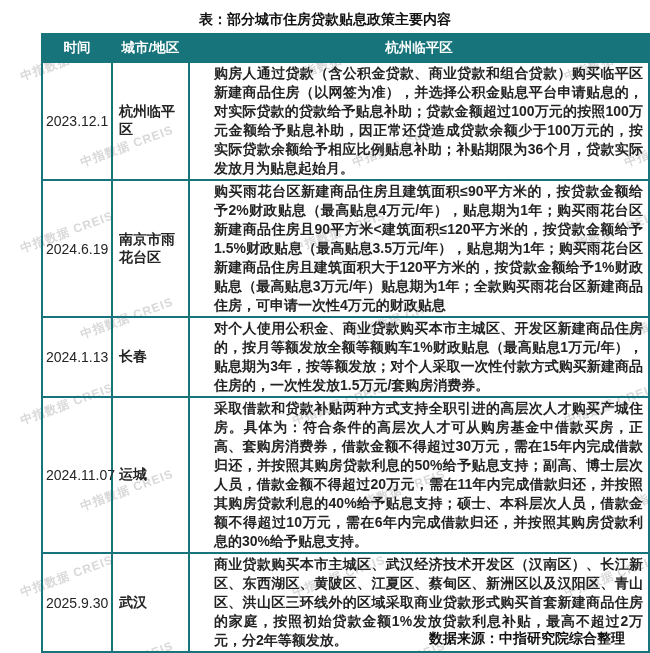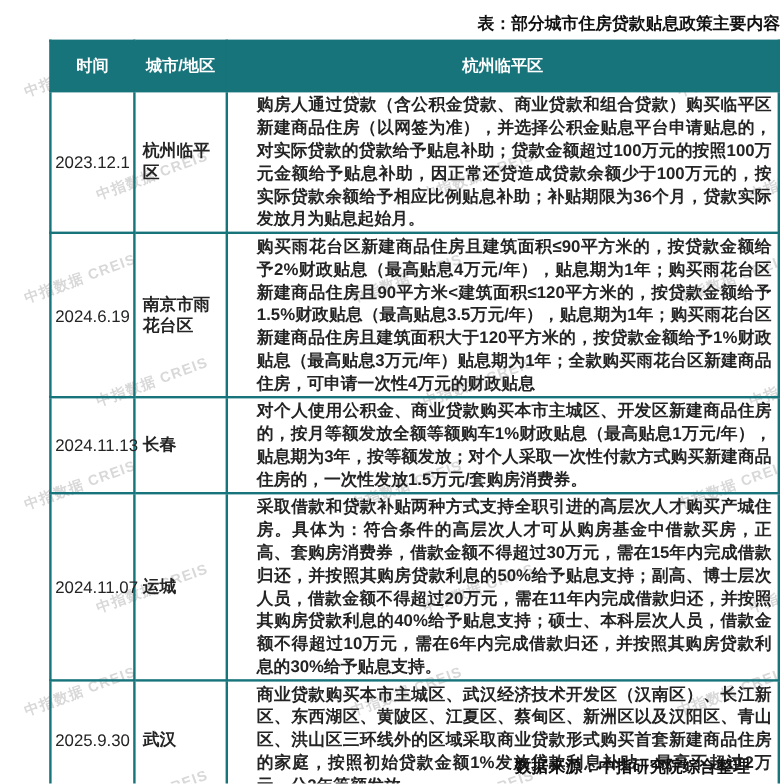"表：部分城市住房贷款贴息政策主要内容" .title { text-align: right -> center }
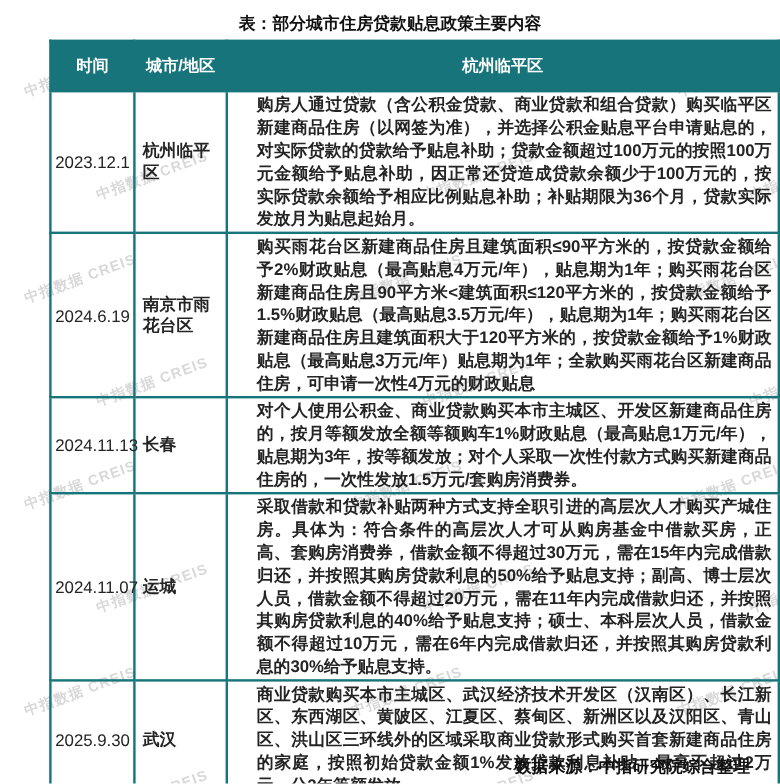"时间" thead th { height: 42px -> 28px }
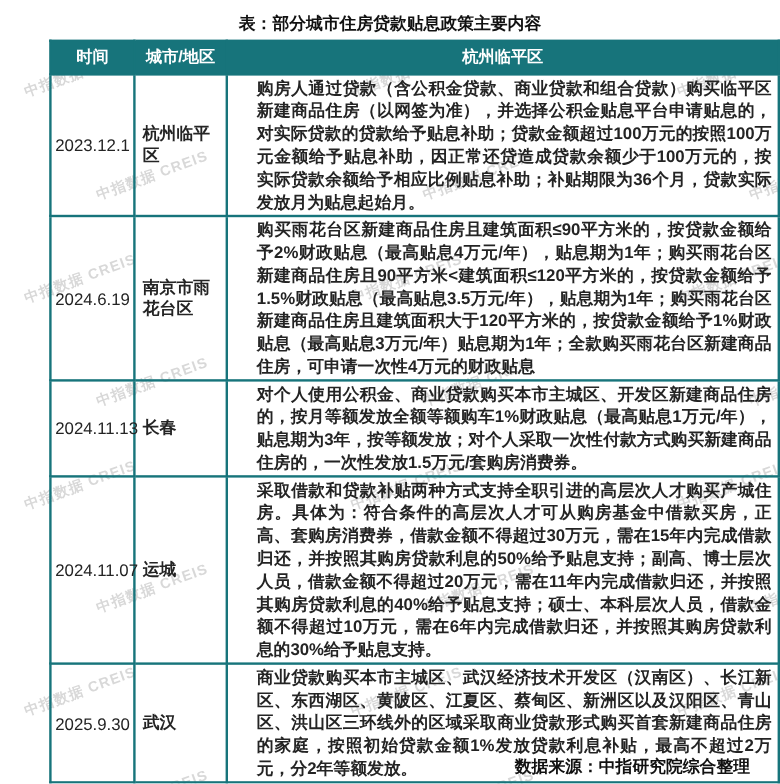"2024.11.13" td.date { text: 2024.11.13 -> 2024.1.13 }
